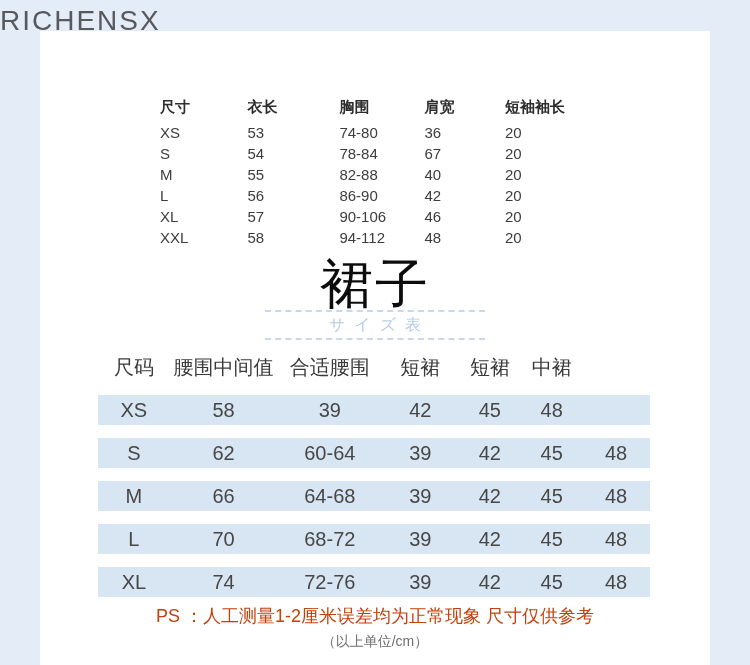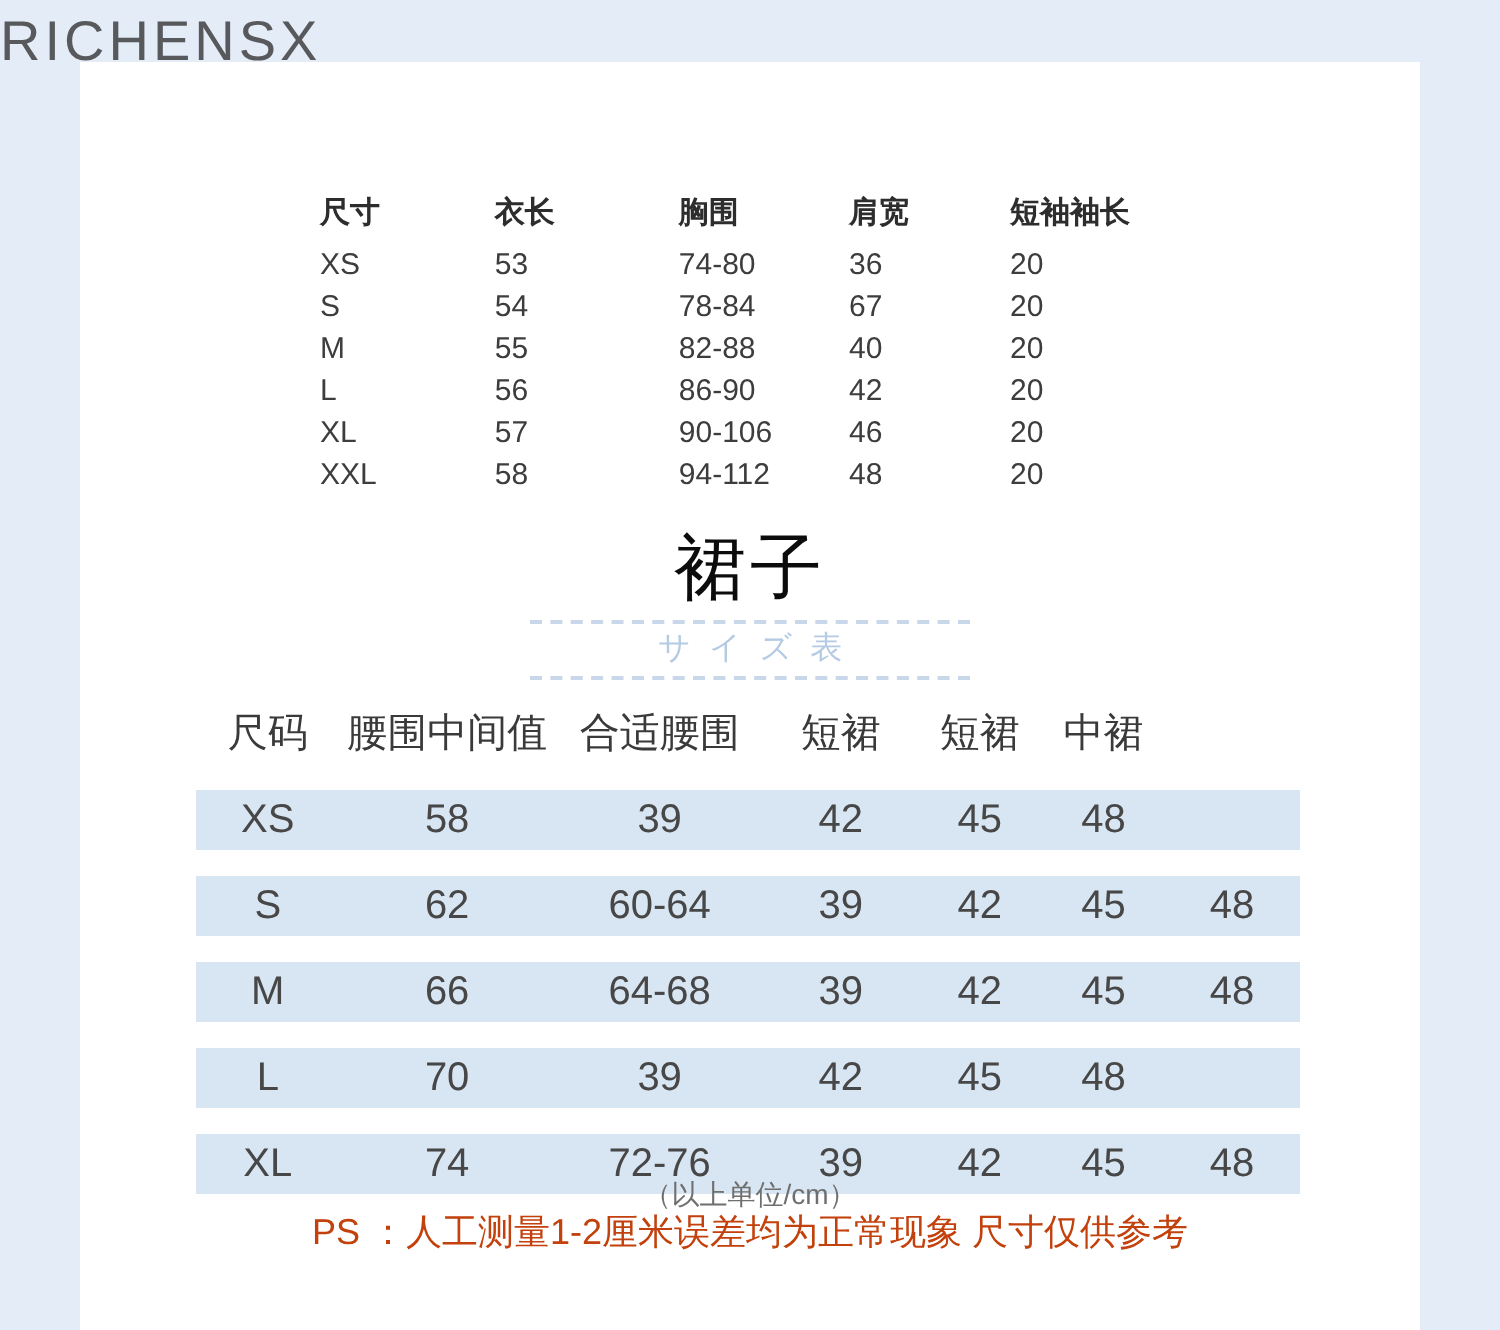"裙子" .skirt-title { font-size: 36px -> 53px }
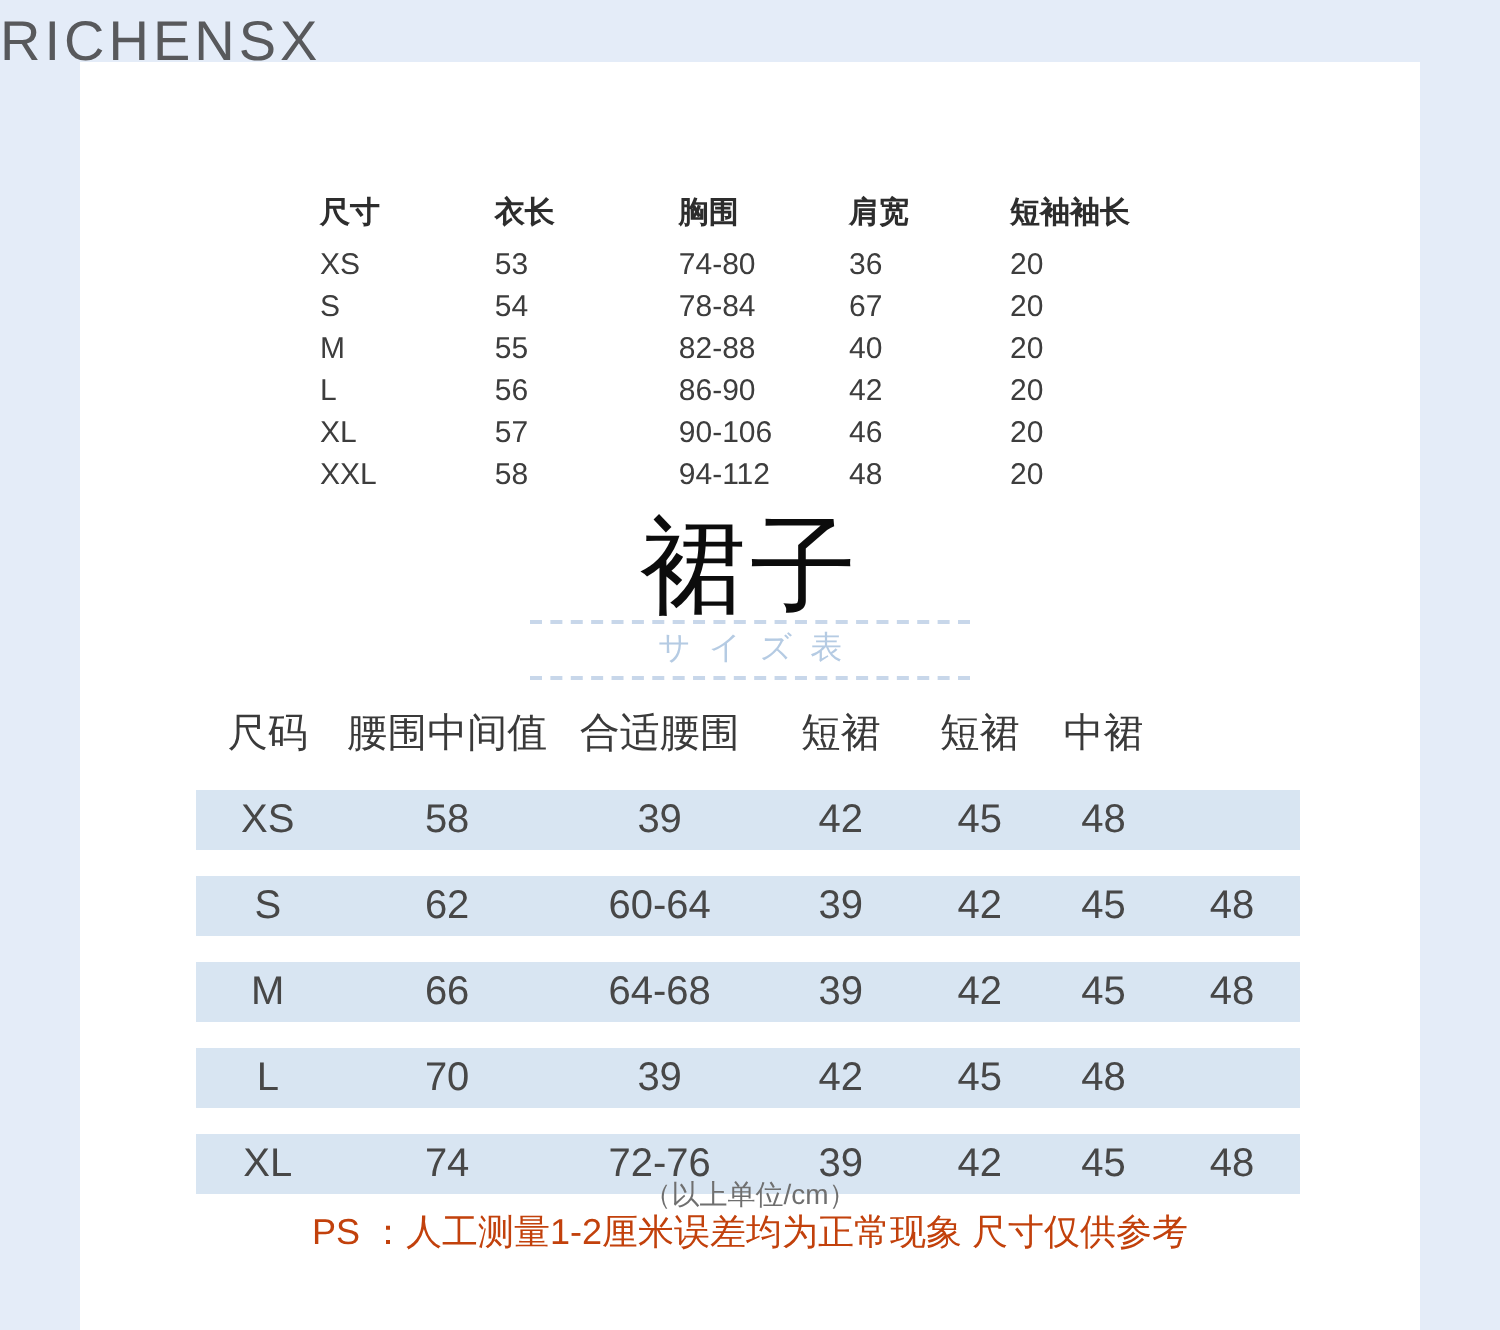"68-72" div.cell { html: none -> <div>68-72</div> }
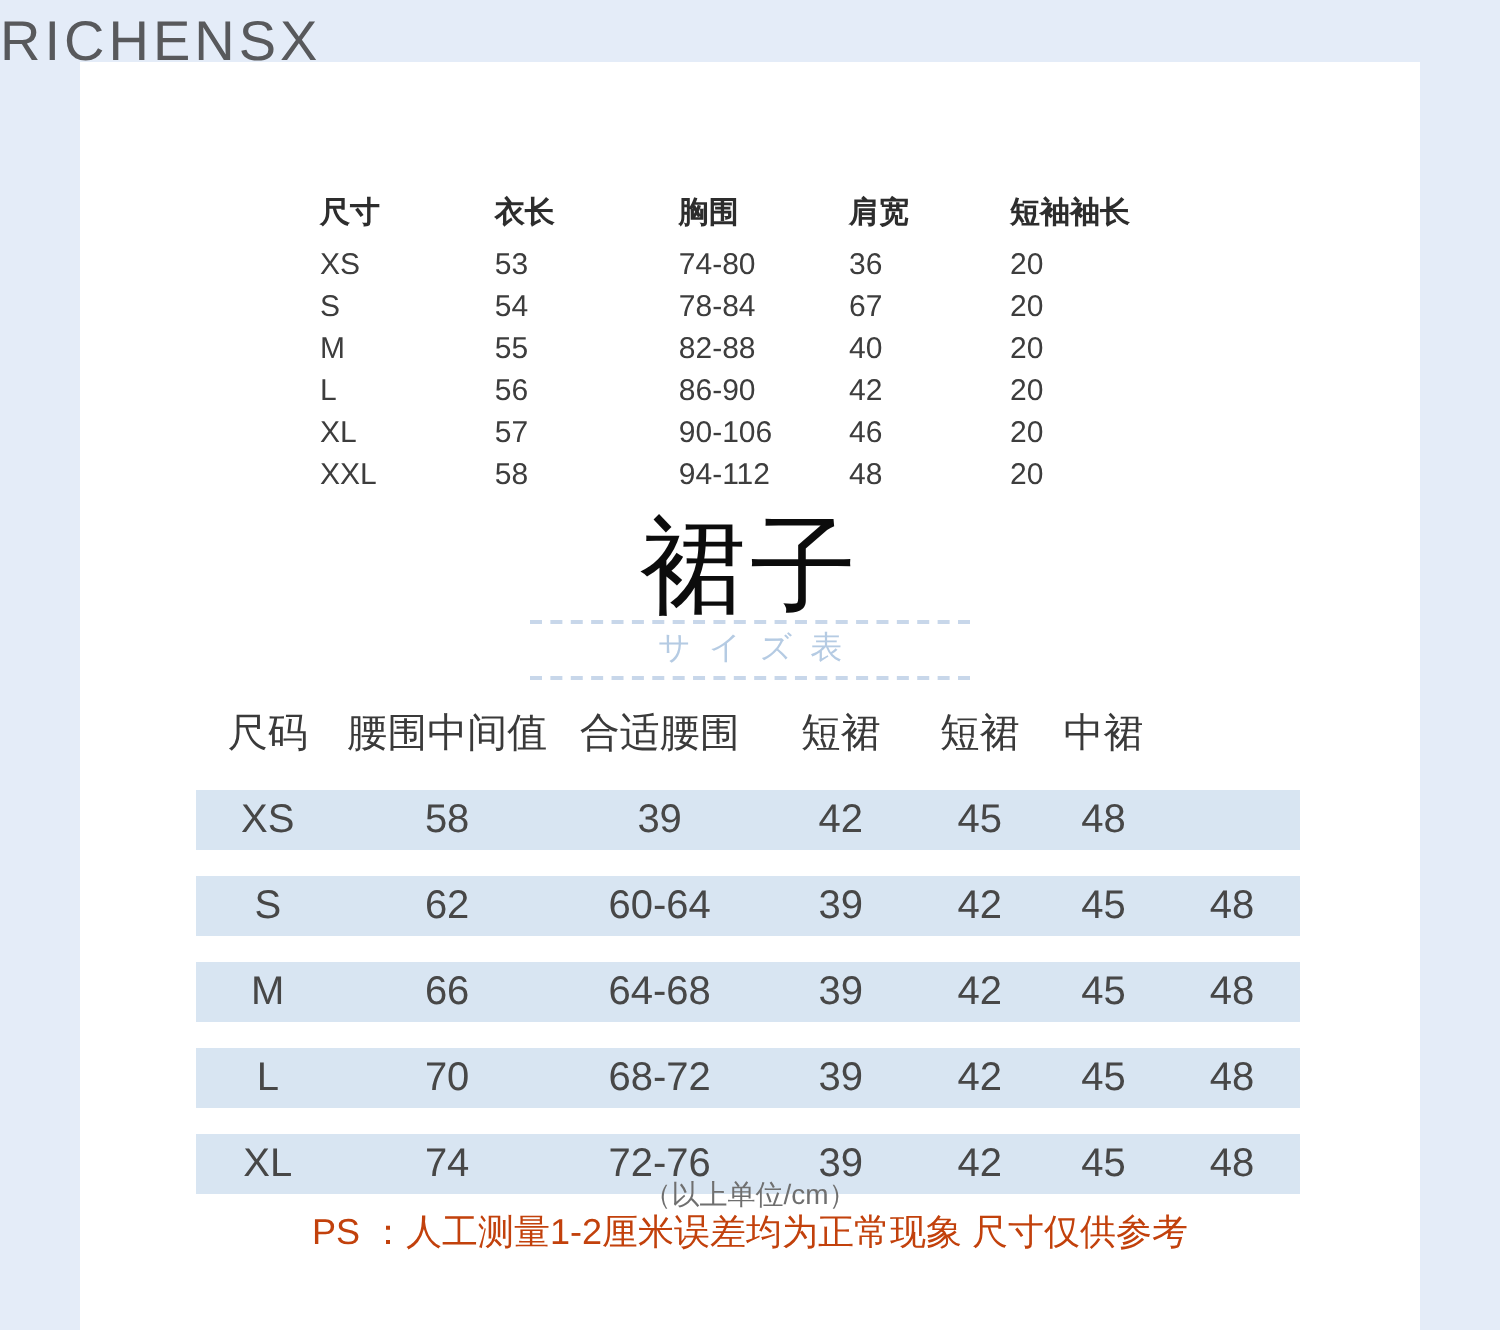"（以上单位/cm）" .unit-note { top: 556px -> 600px }
